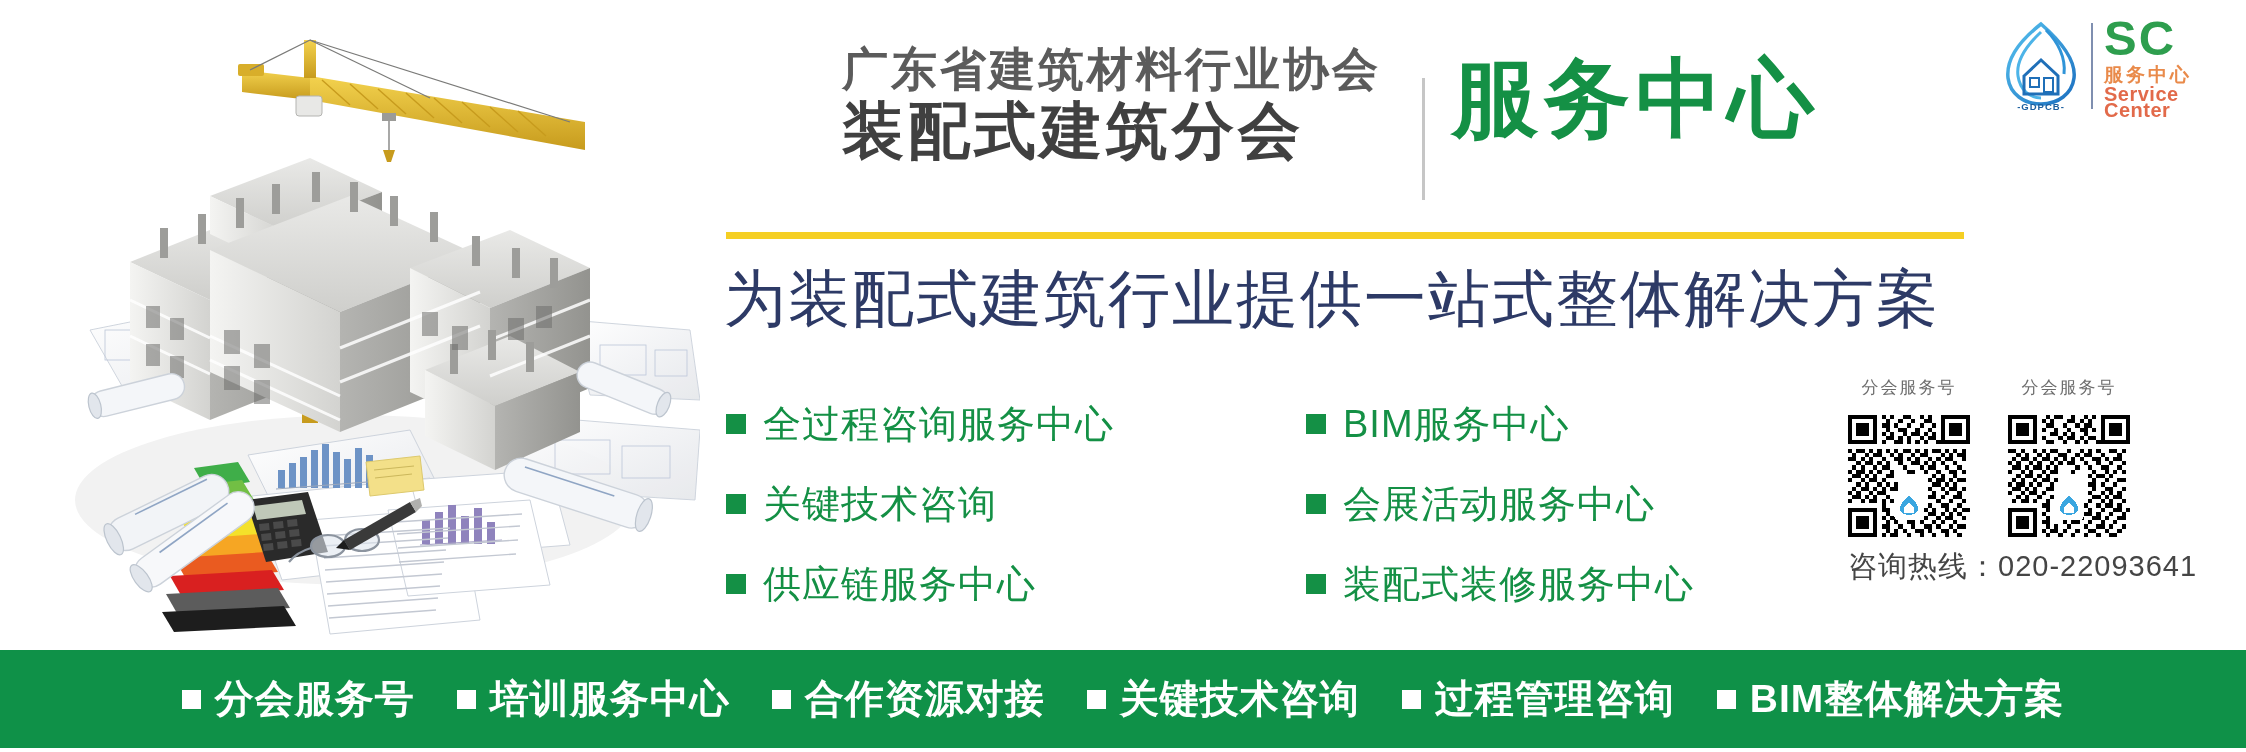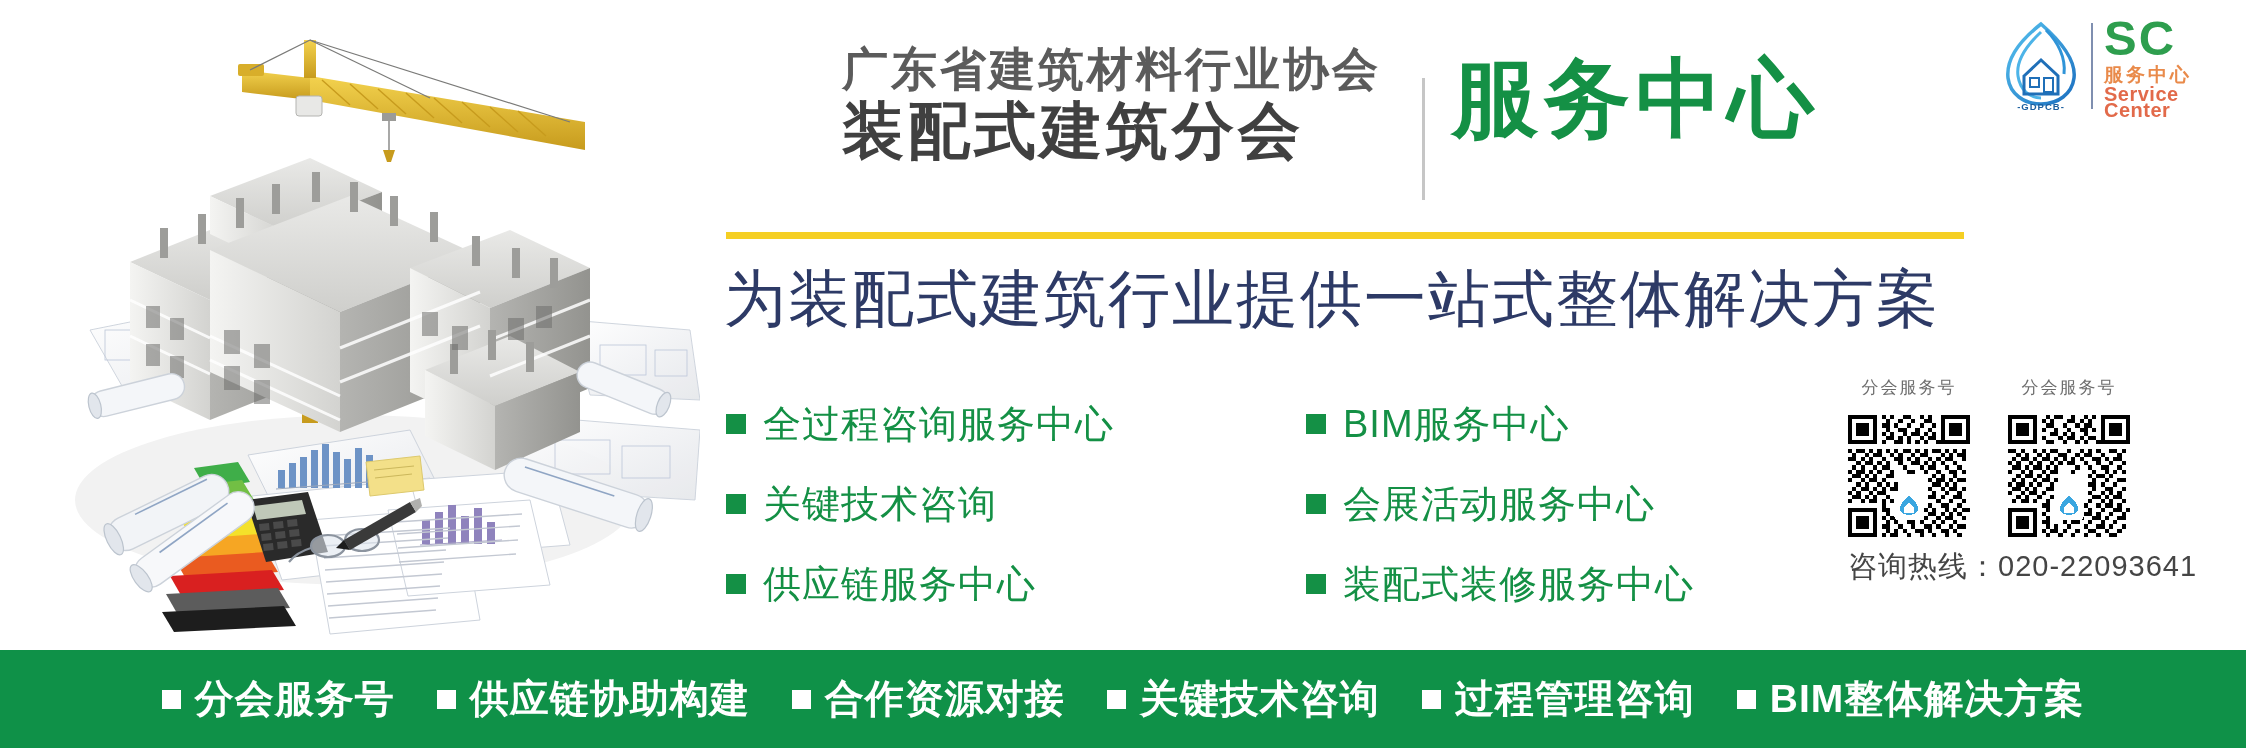"供应链协助构建" span.bar-label { text: 供应链协助构建 -> 培训服务中心 }
